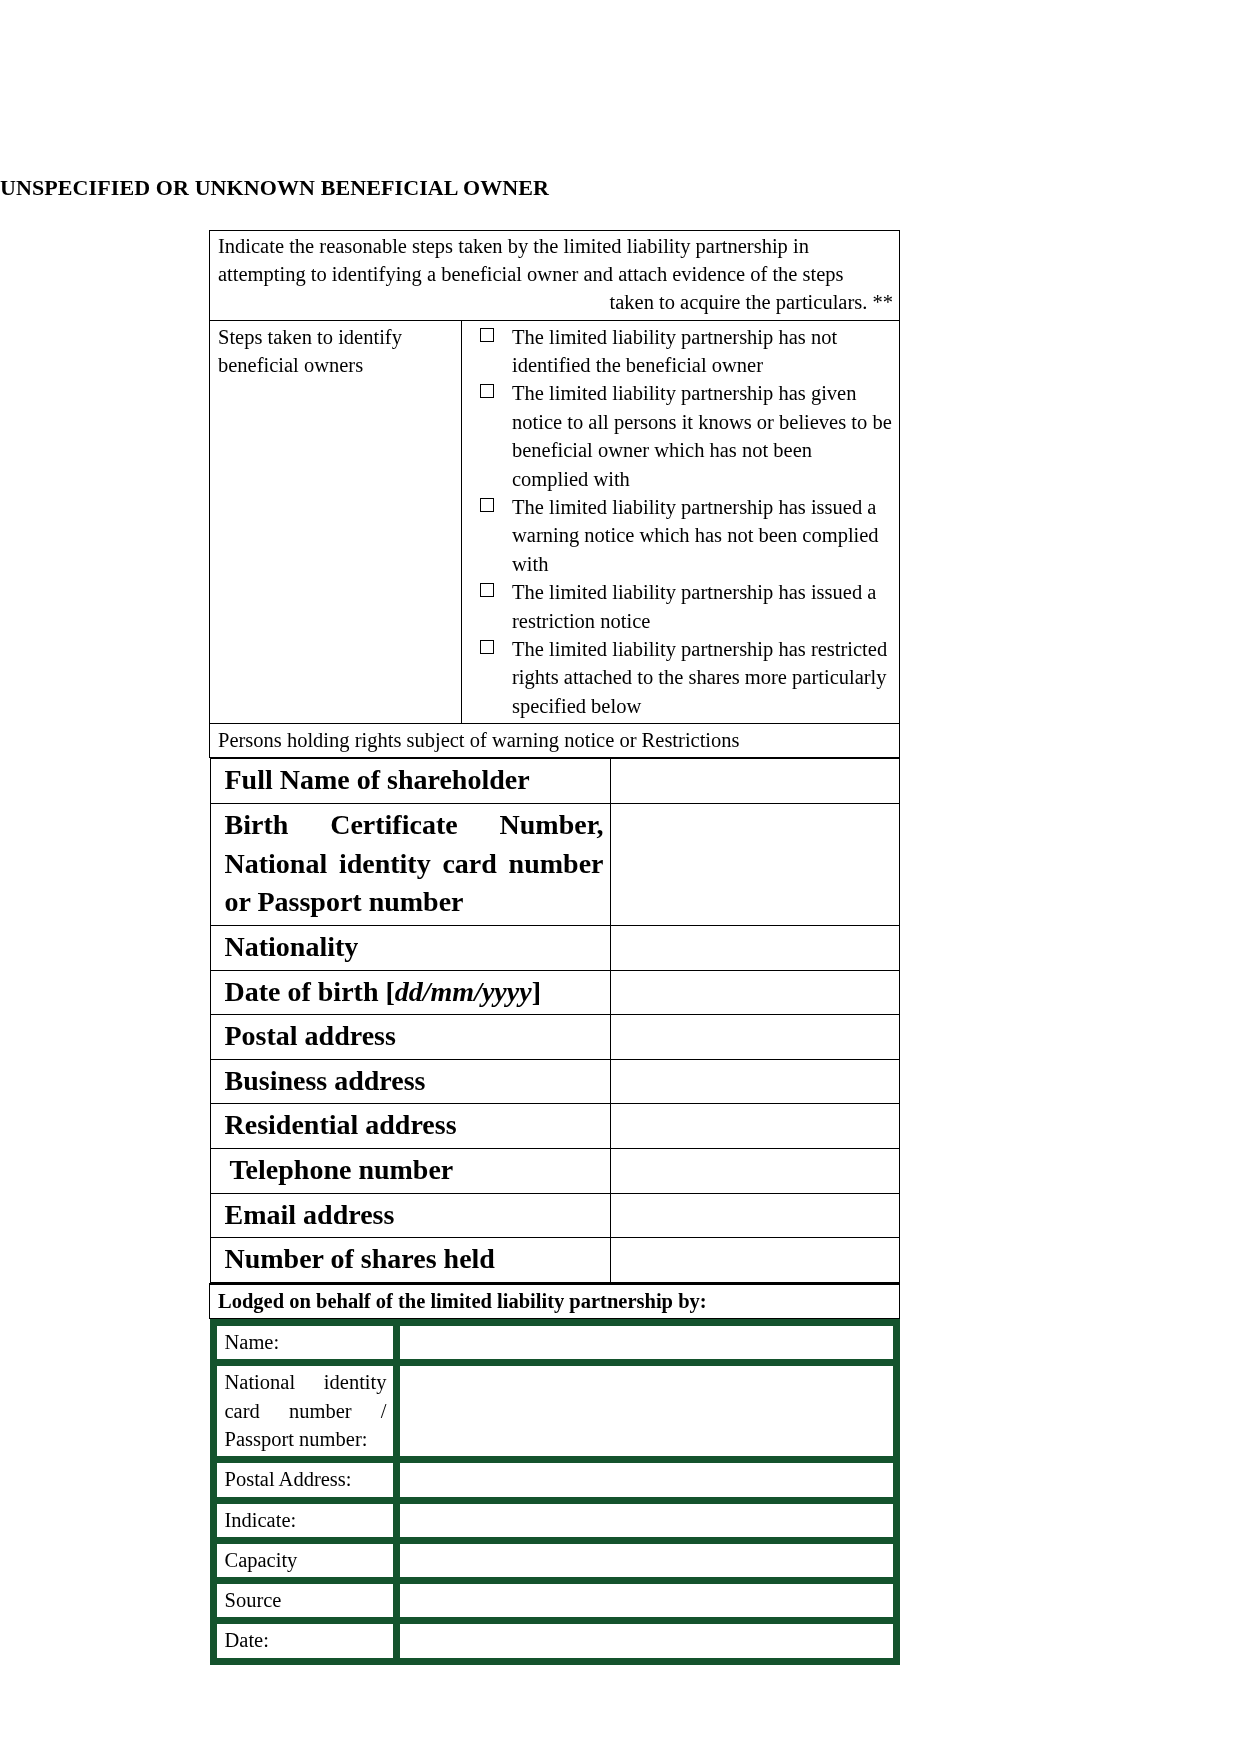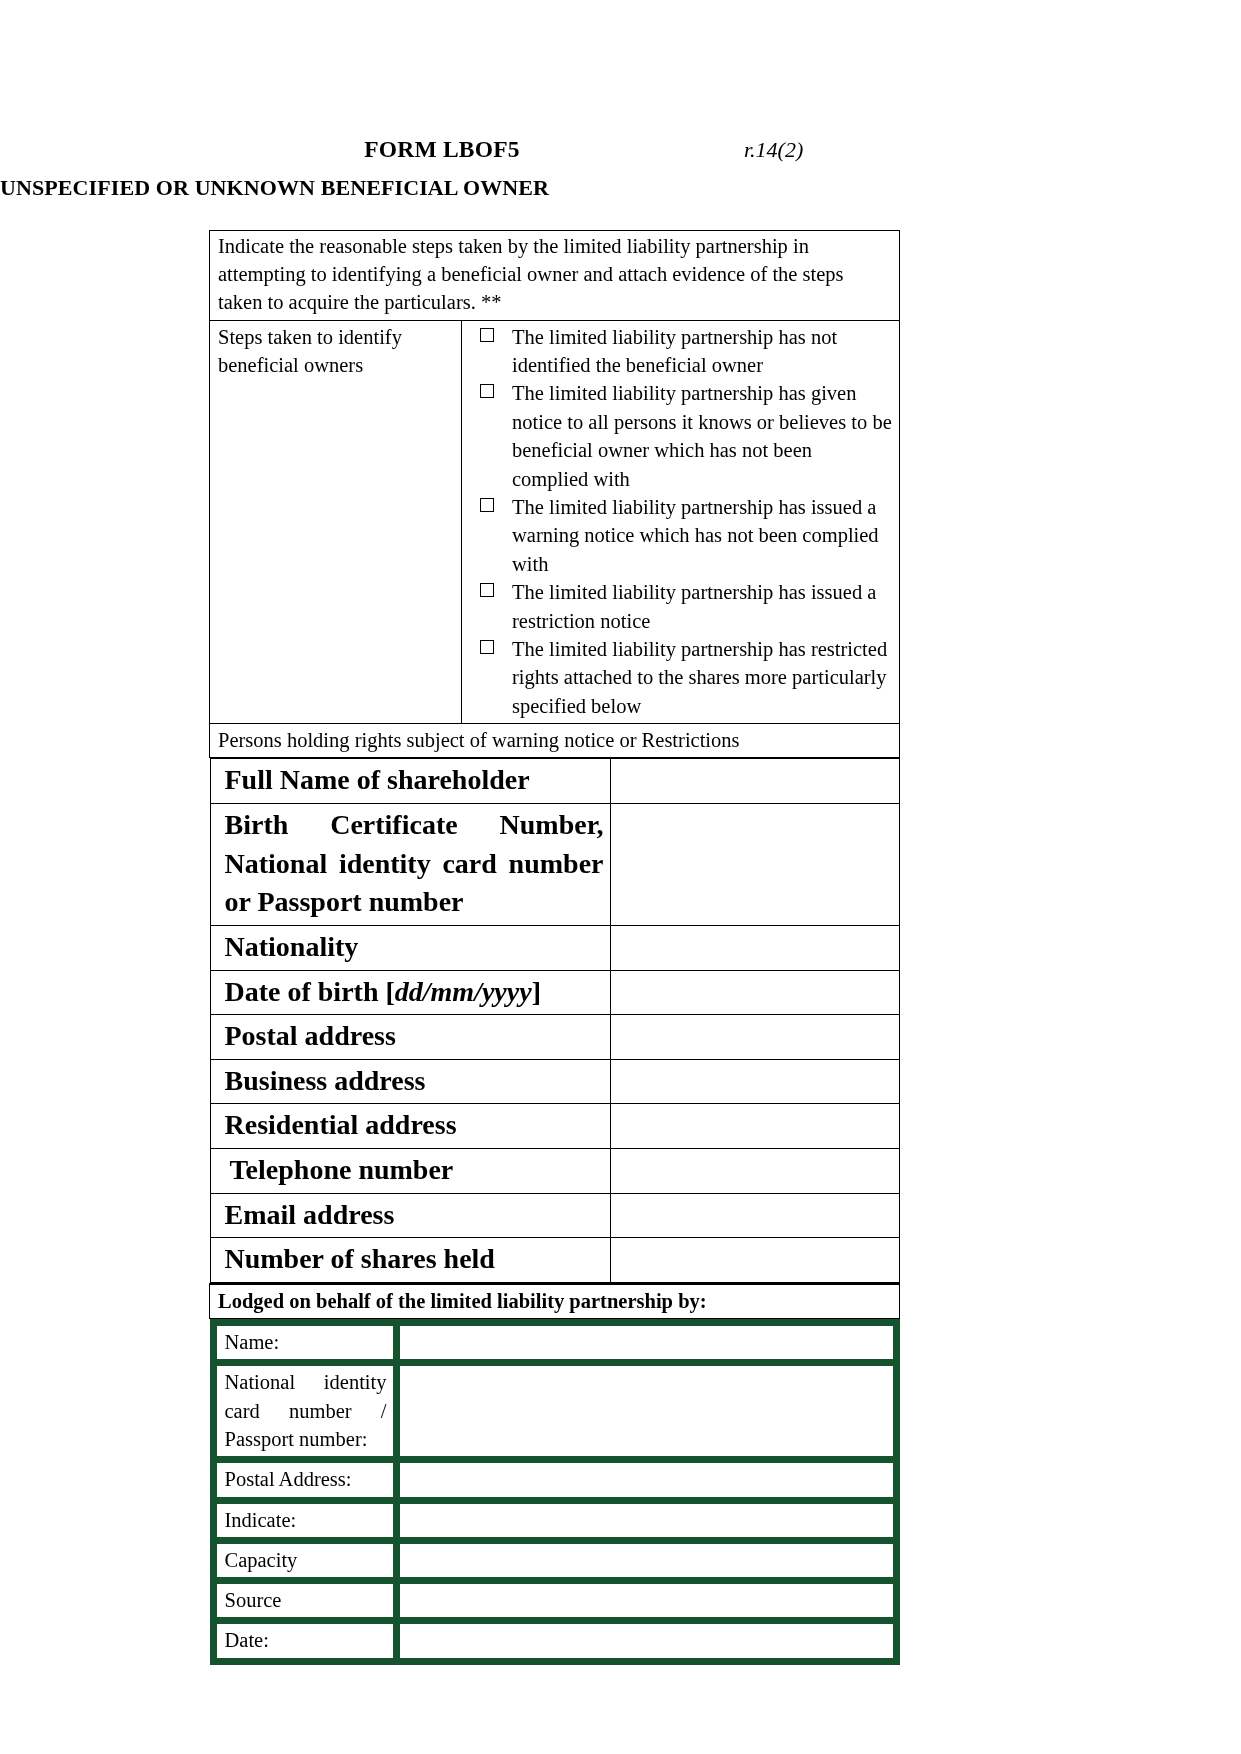"FORM LBOF5" div.header-row { html: <div> <div>FORM LBOF5</div> <div>r.14(2)</div> </div> -> none }
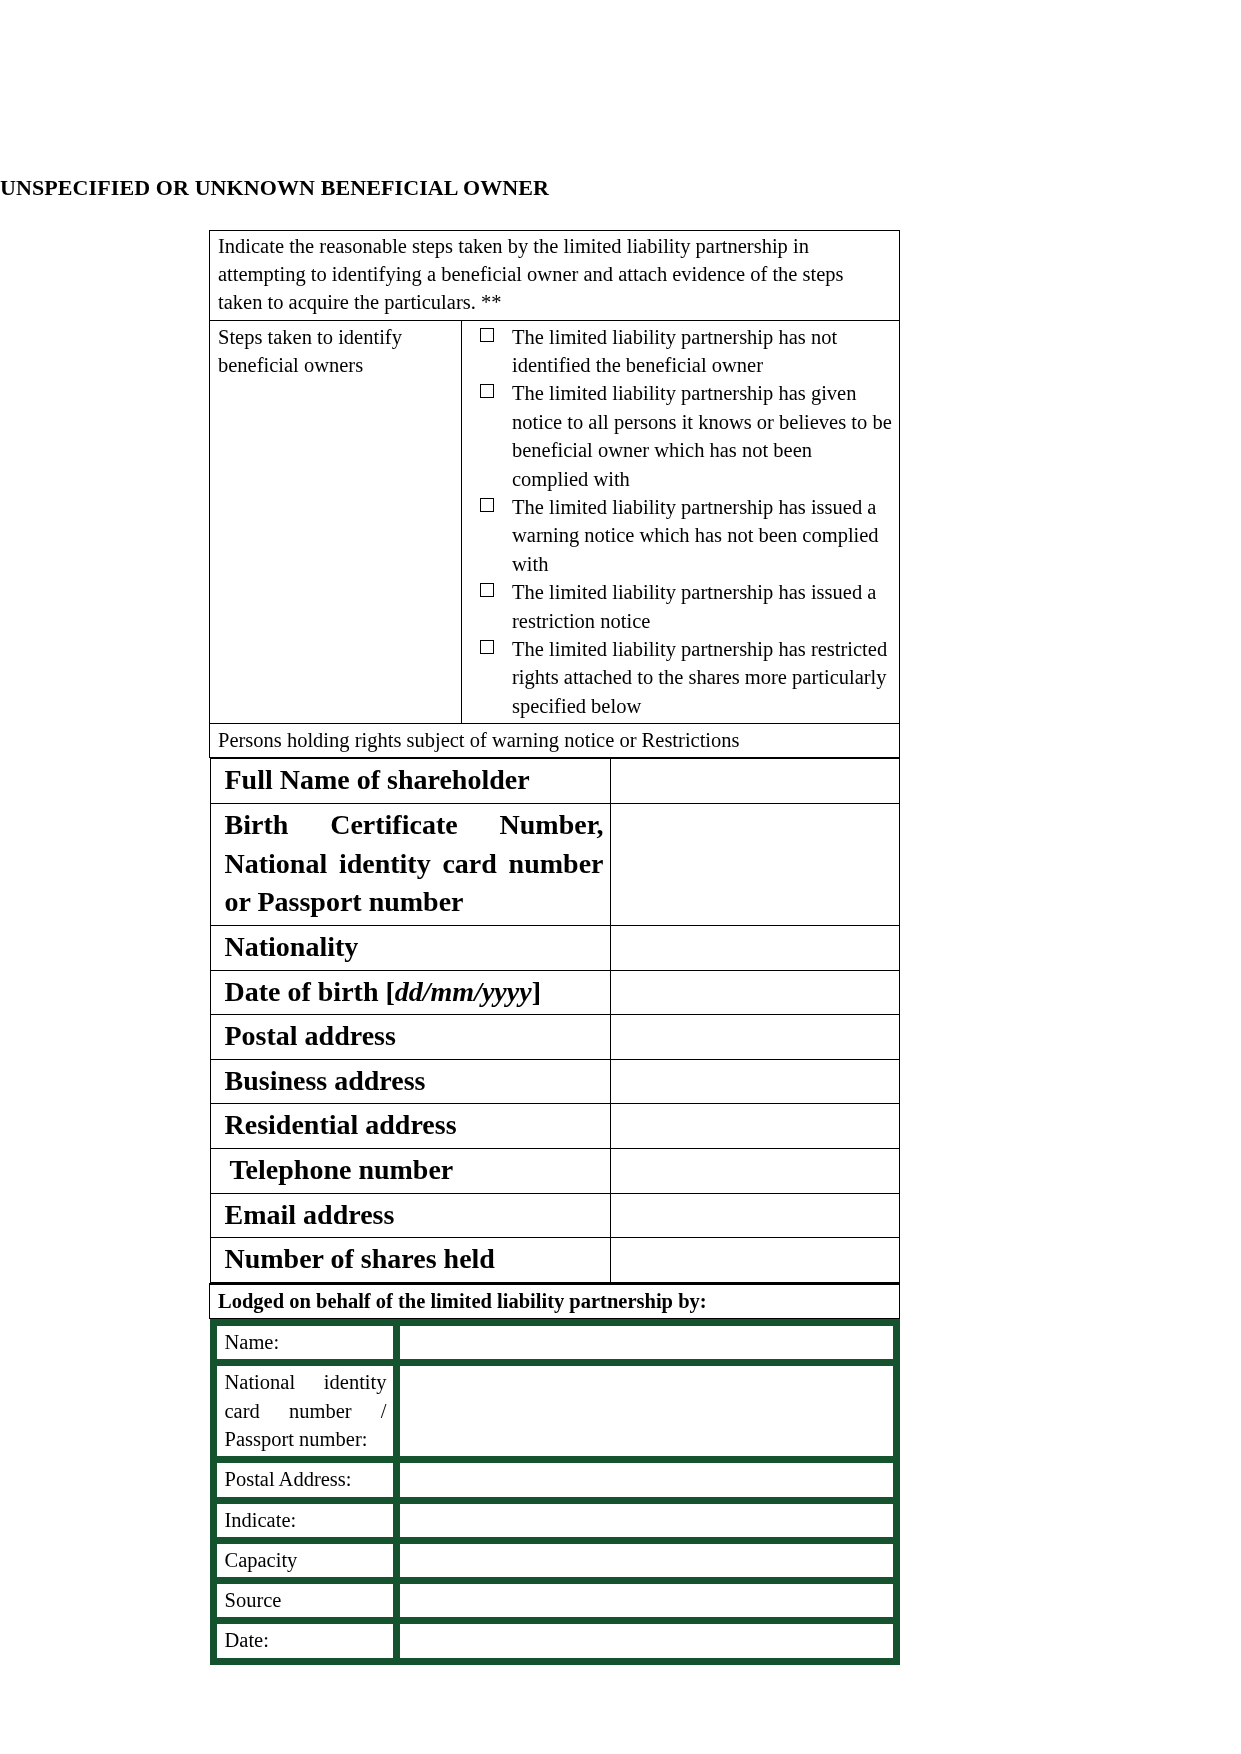"taken to acquire the particulars." .intro-cell .last-line { text-align: left -> right }
